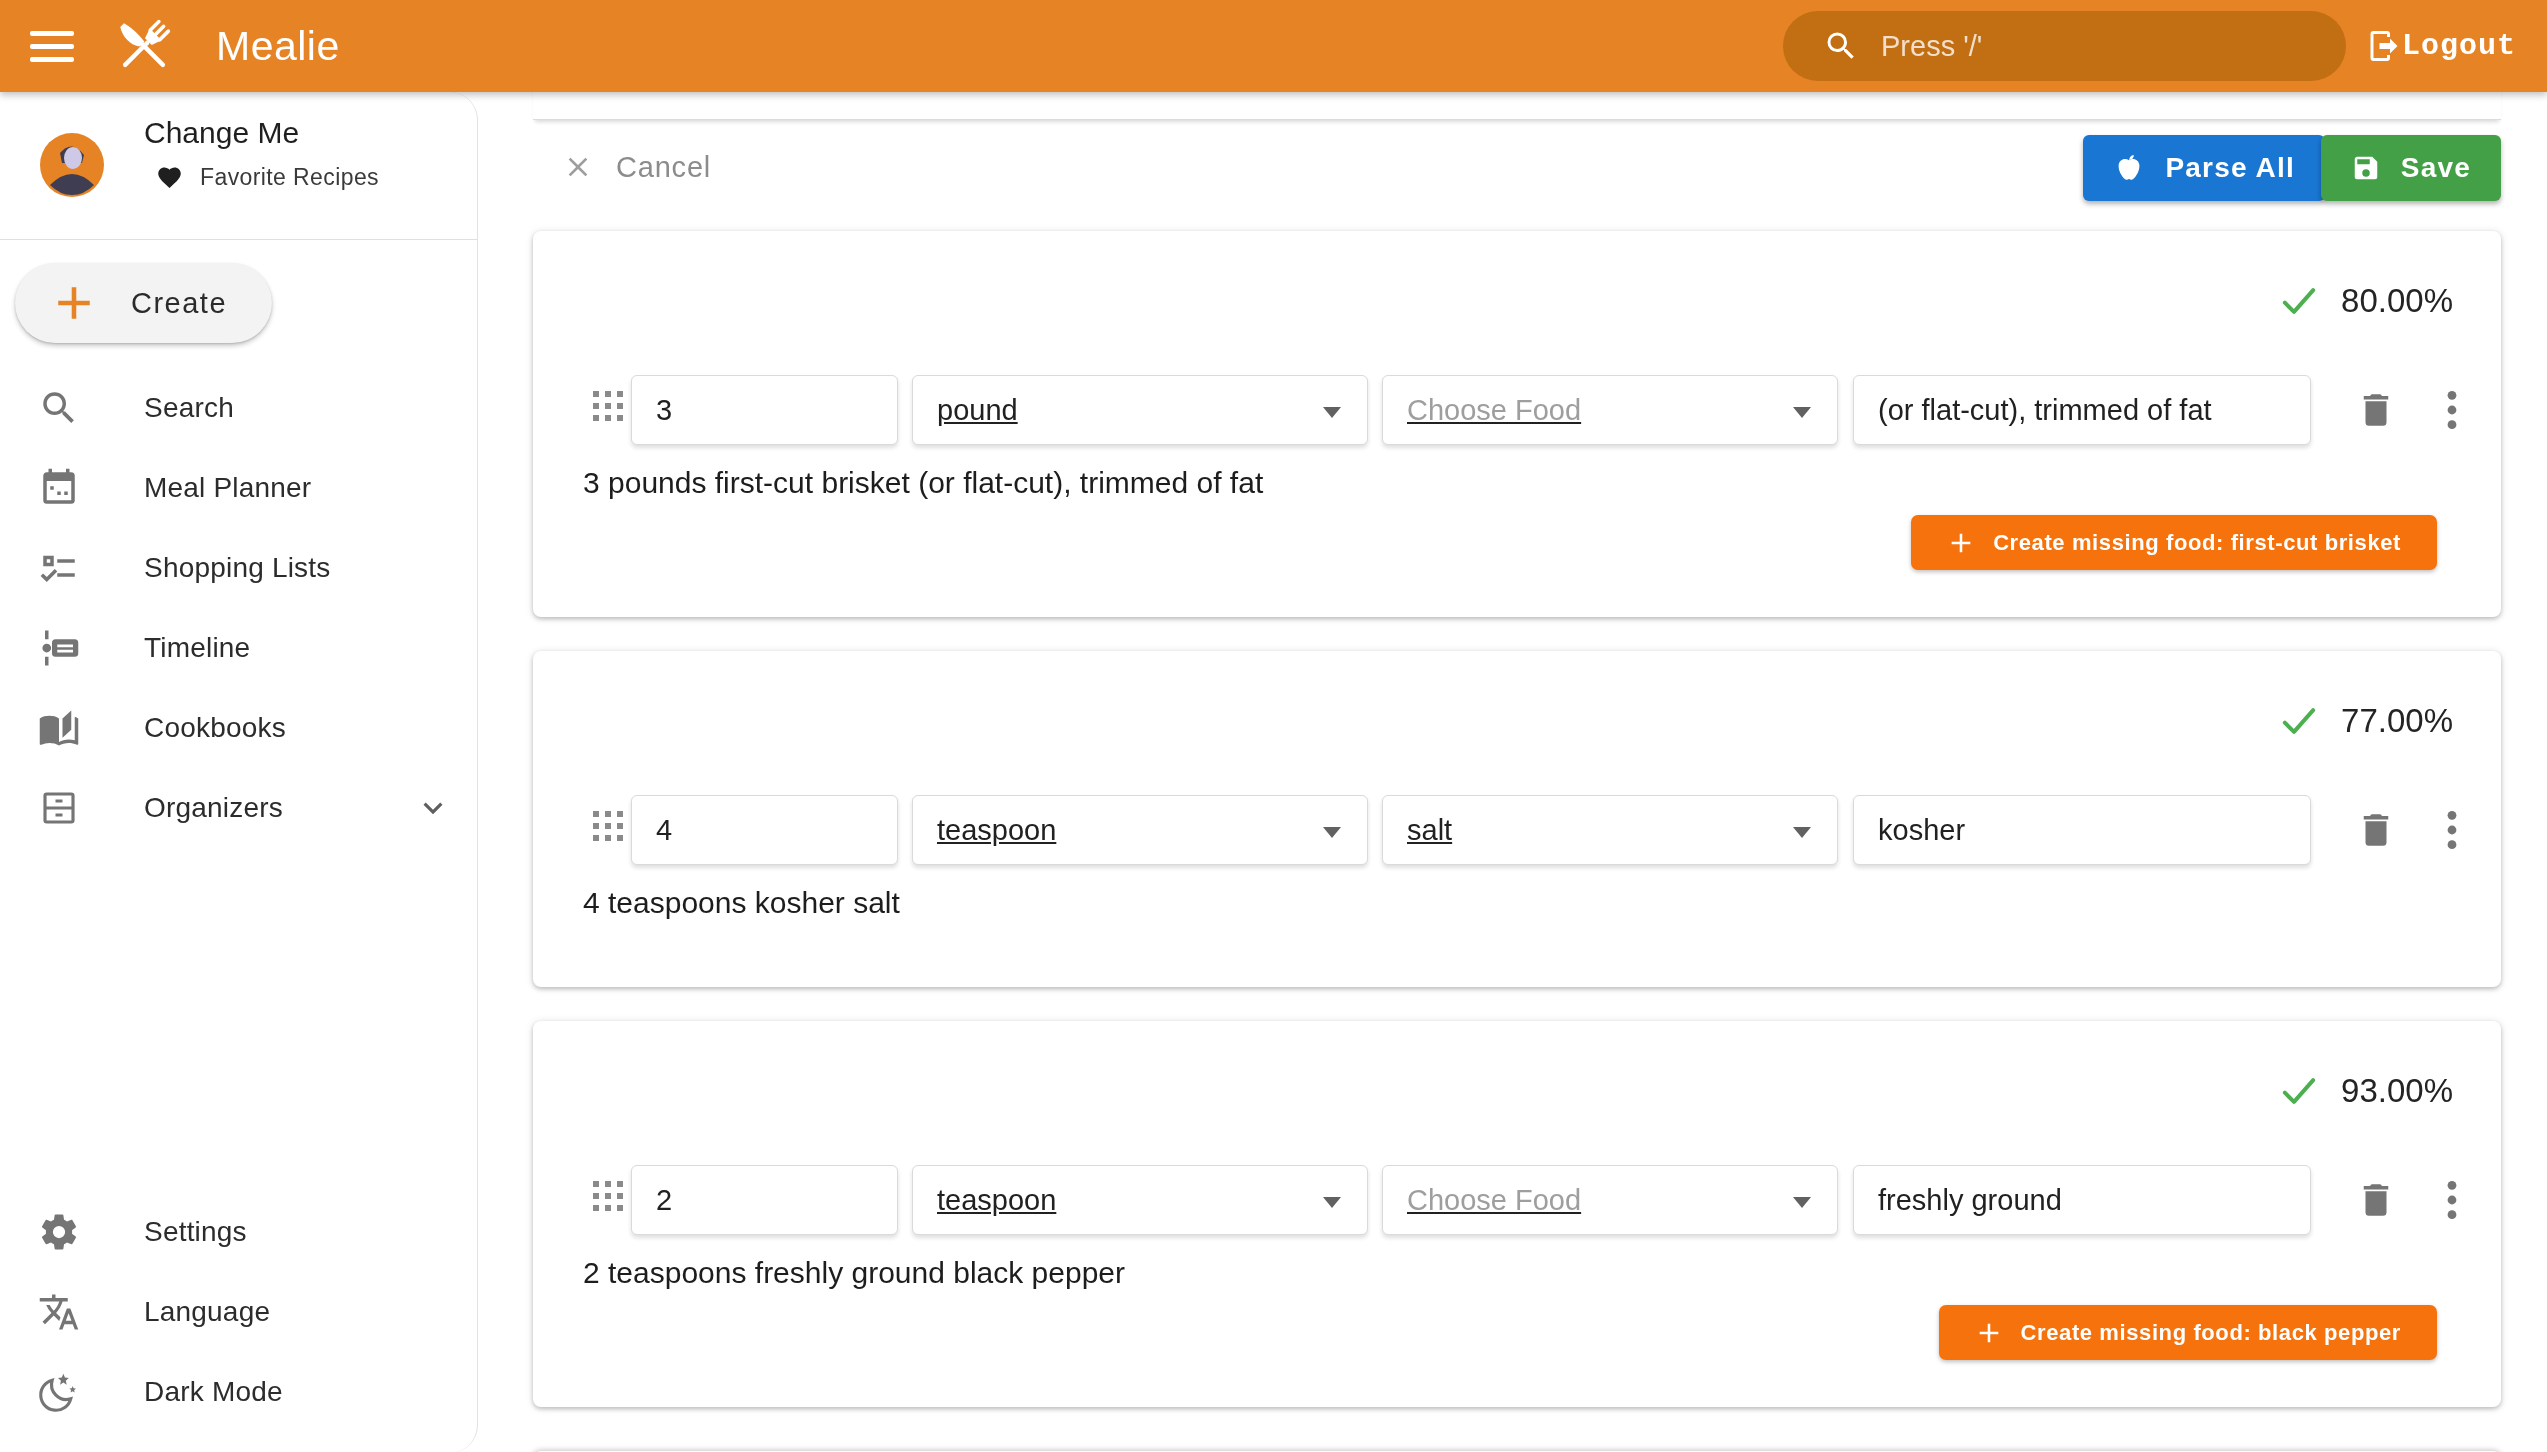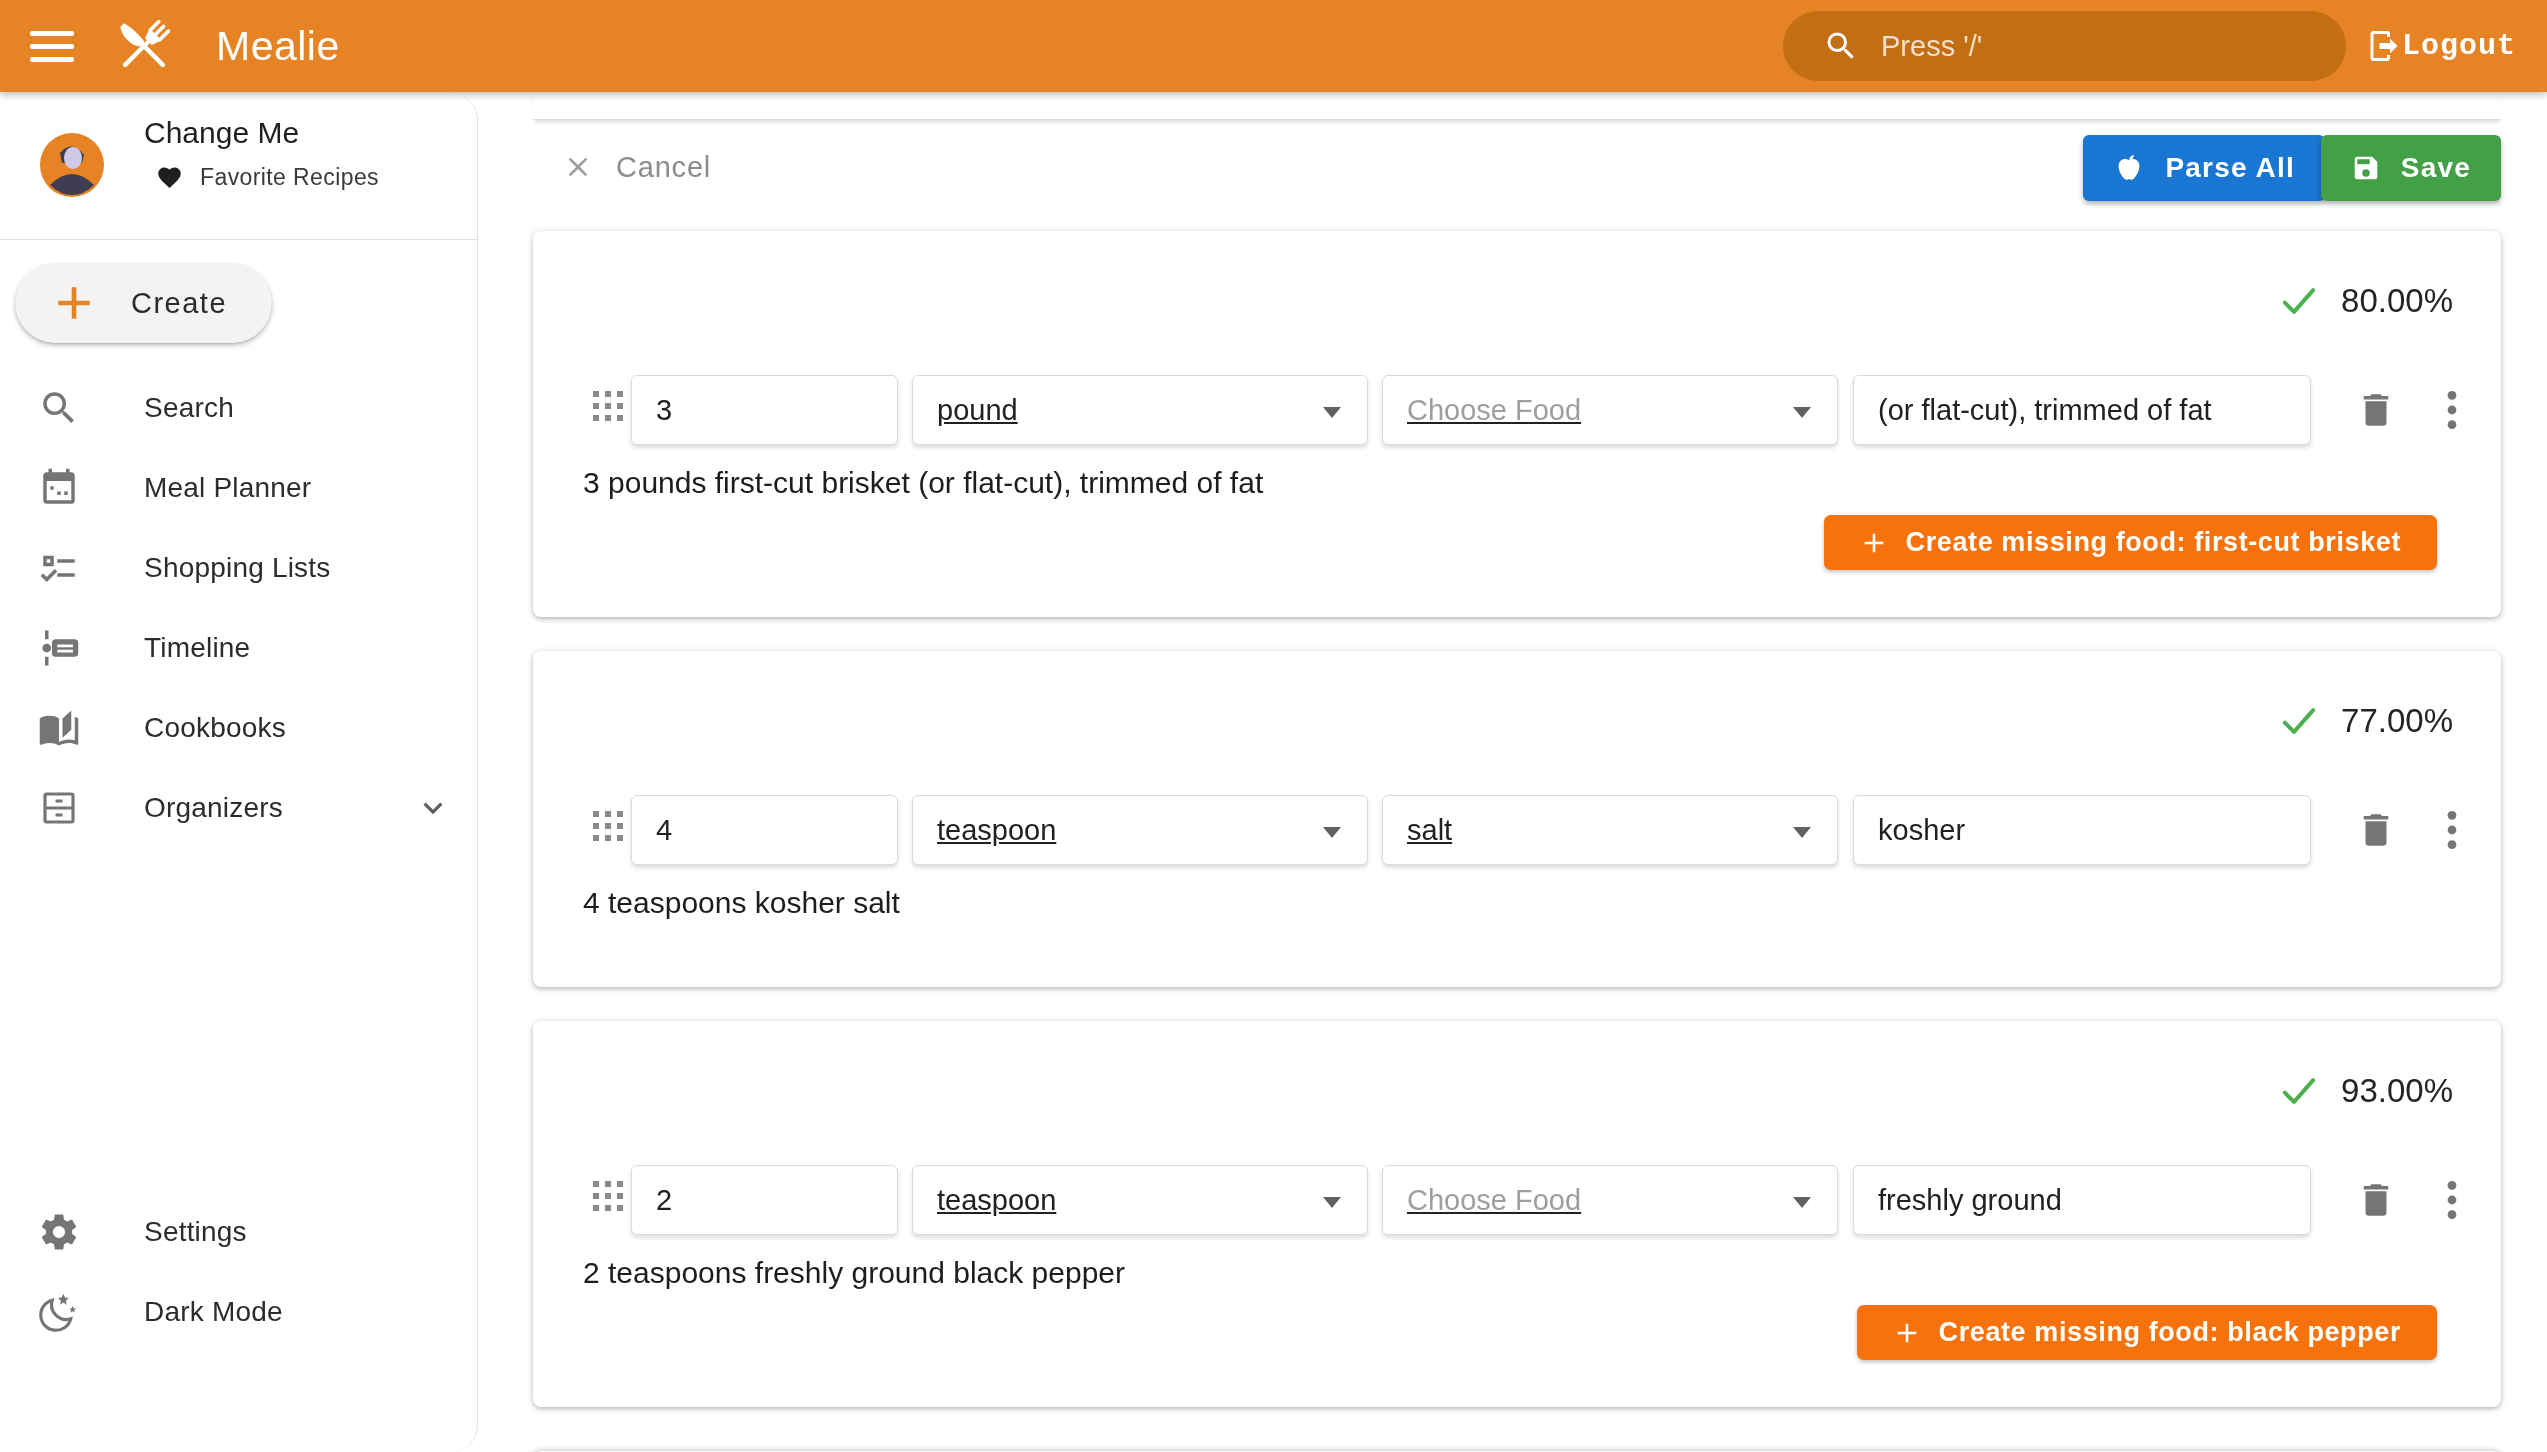"Create missing food: first-cut brisket" .missing-btn .lbl { font-size: 27px -> 22px }
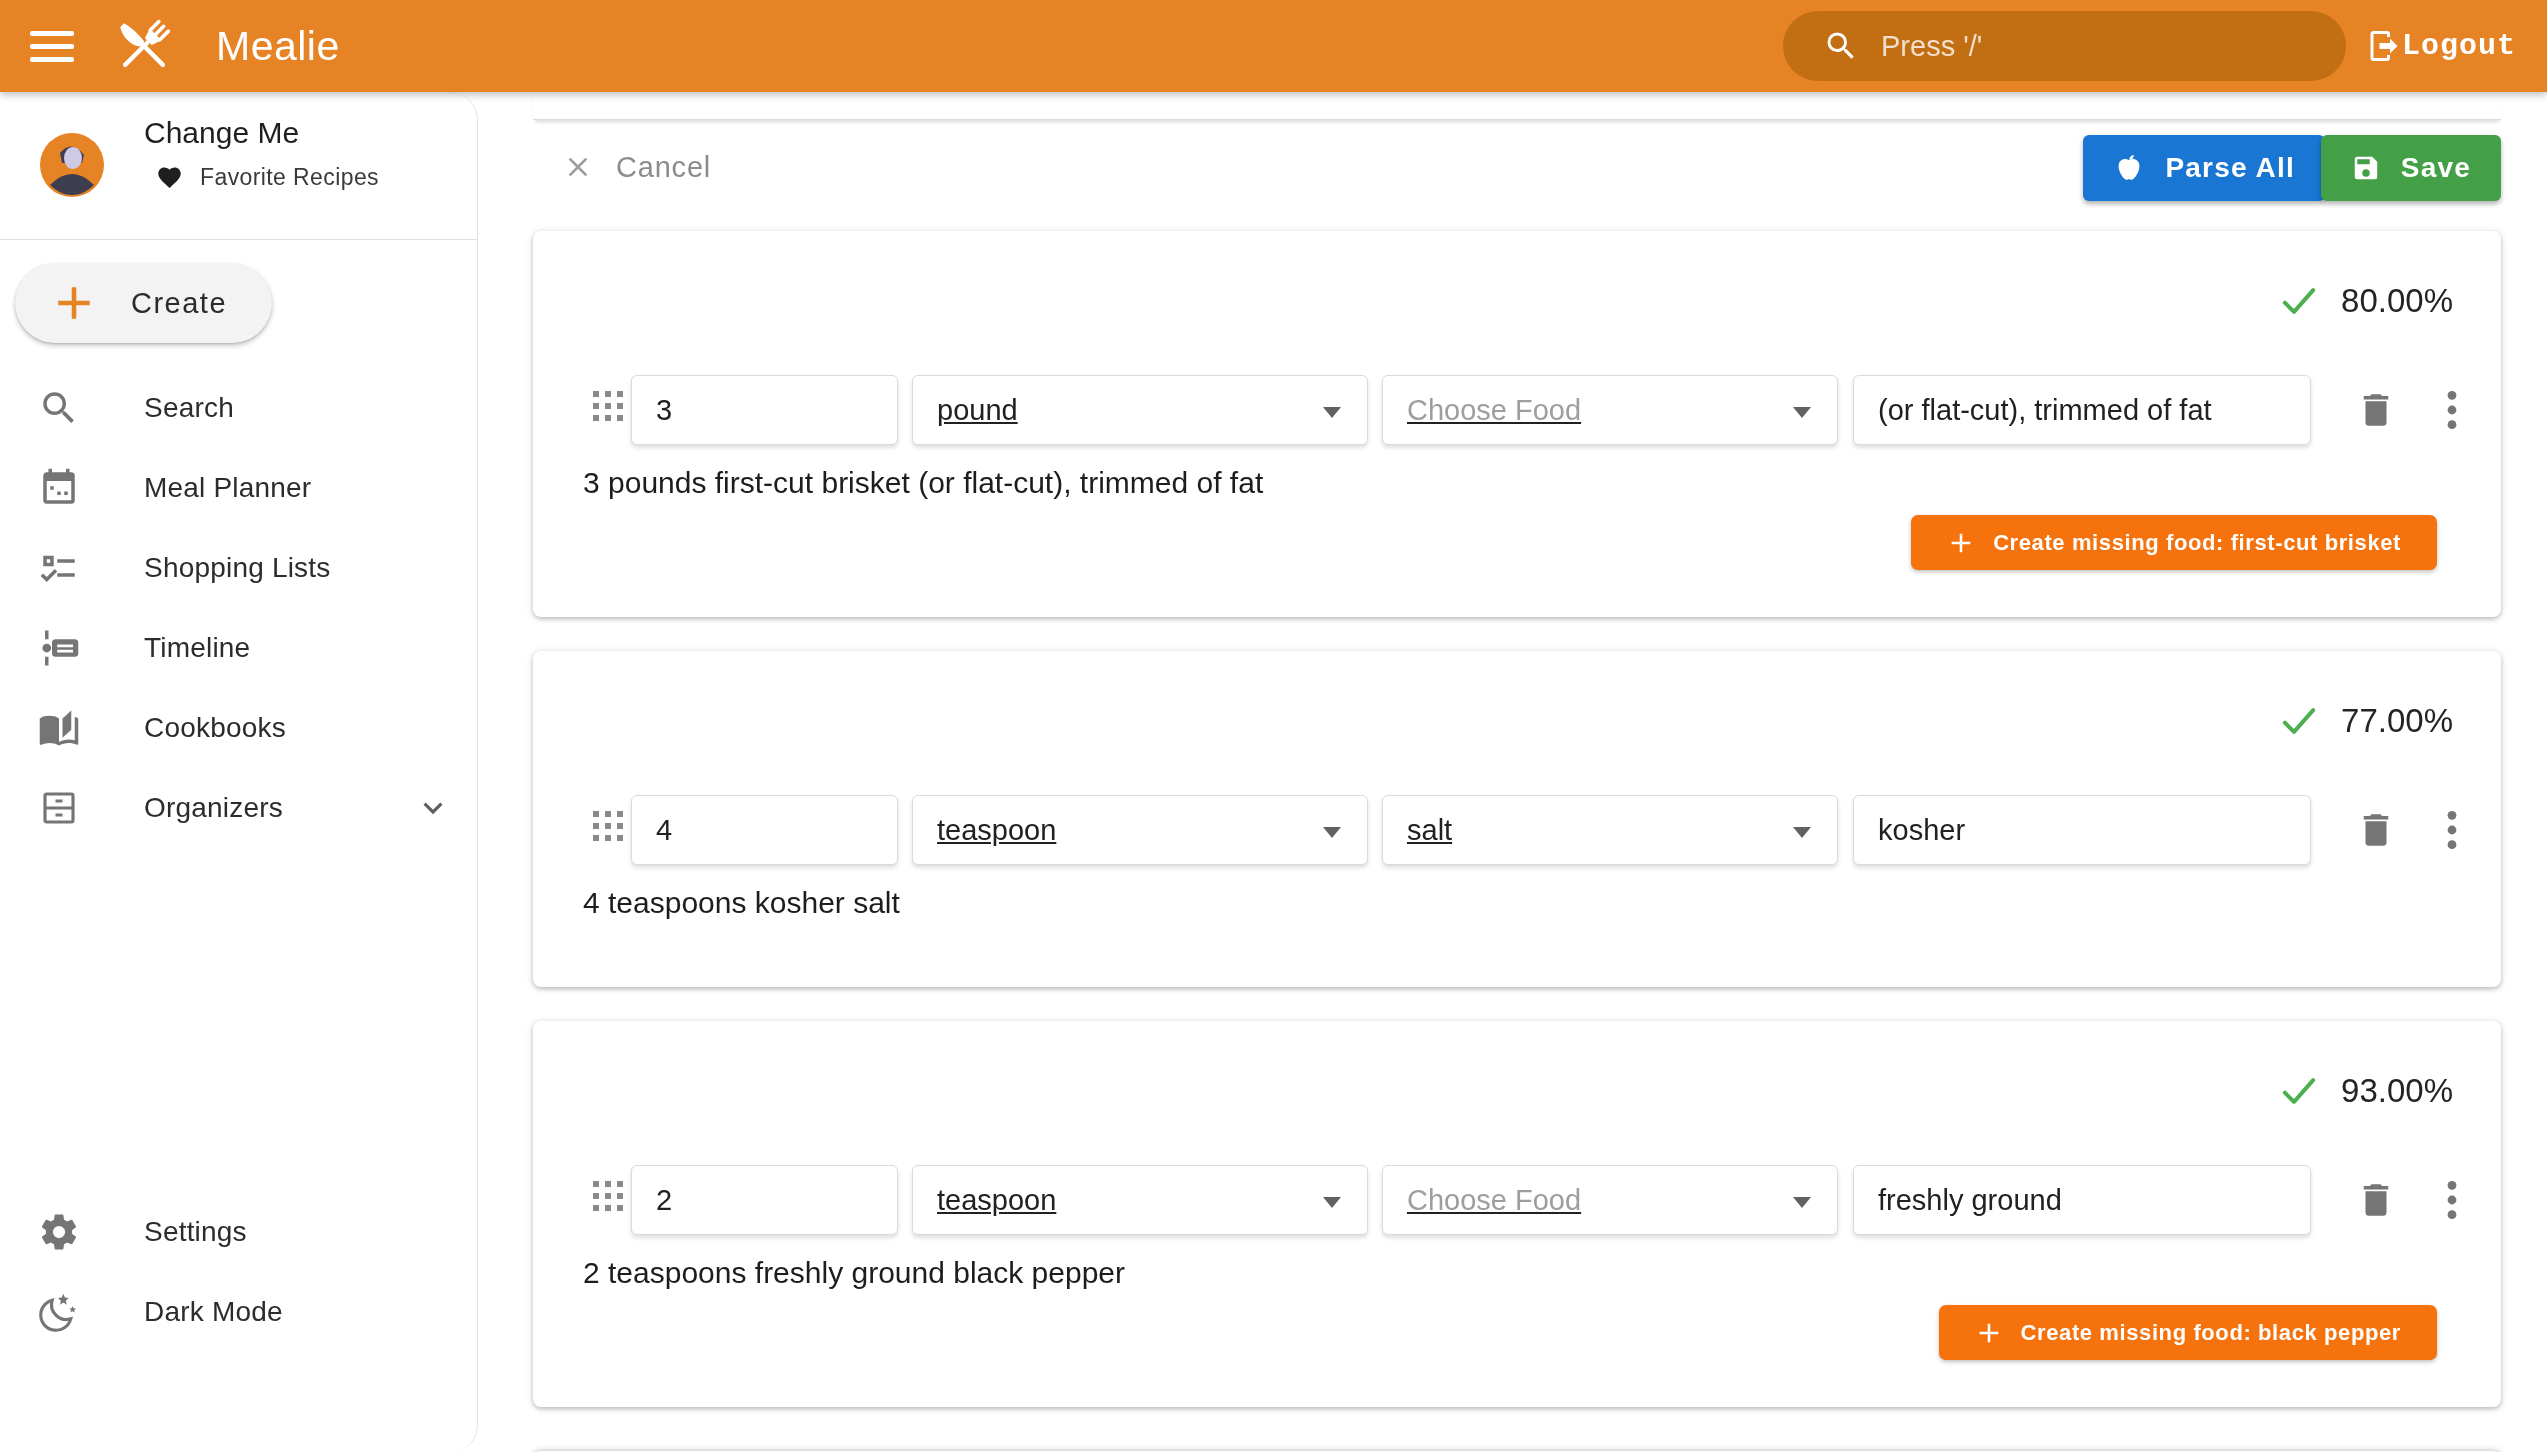"Language" div.nav-item { html: none -> <div> <svg> <path></path> </svg> <span>Language</span> </div> }
